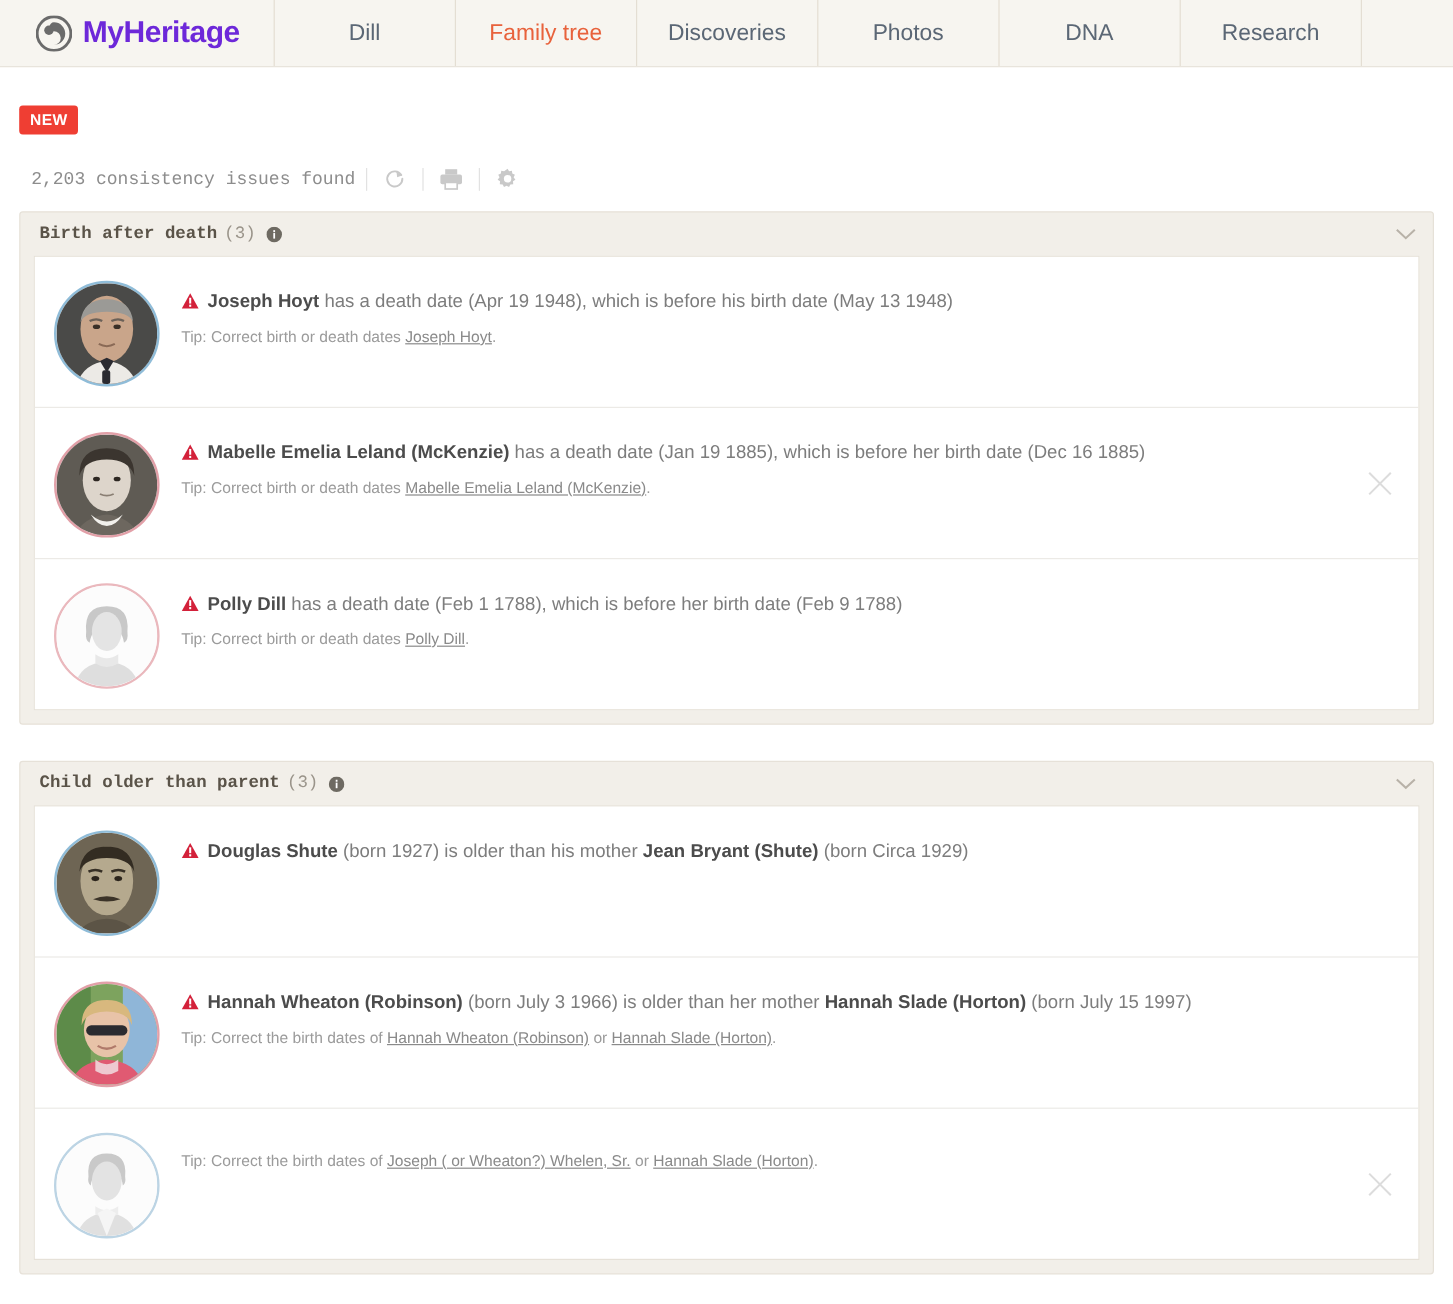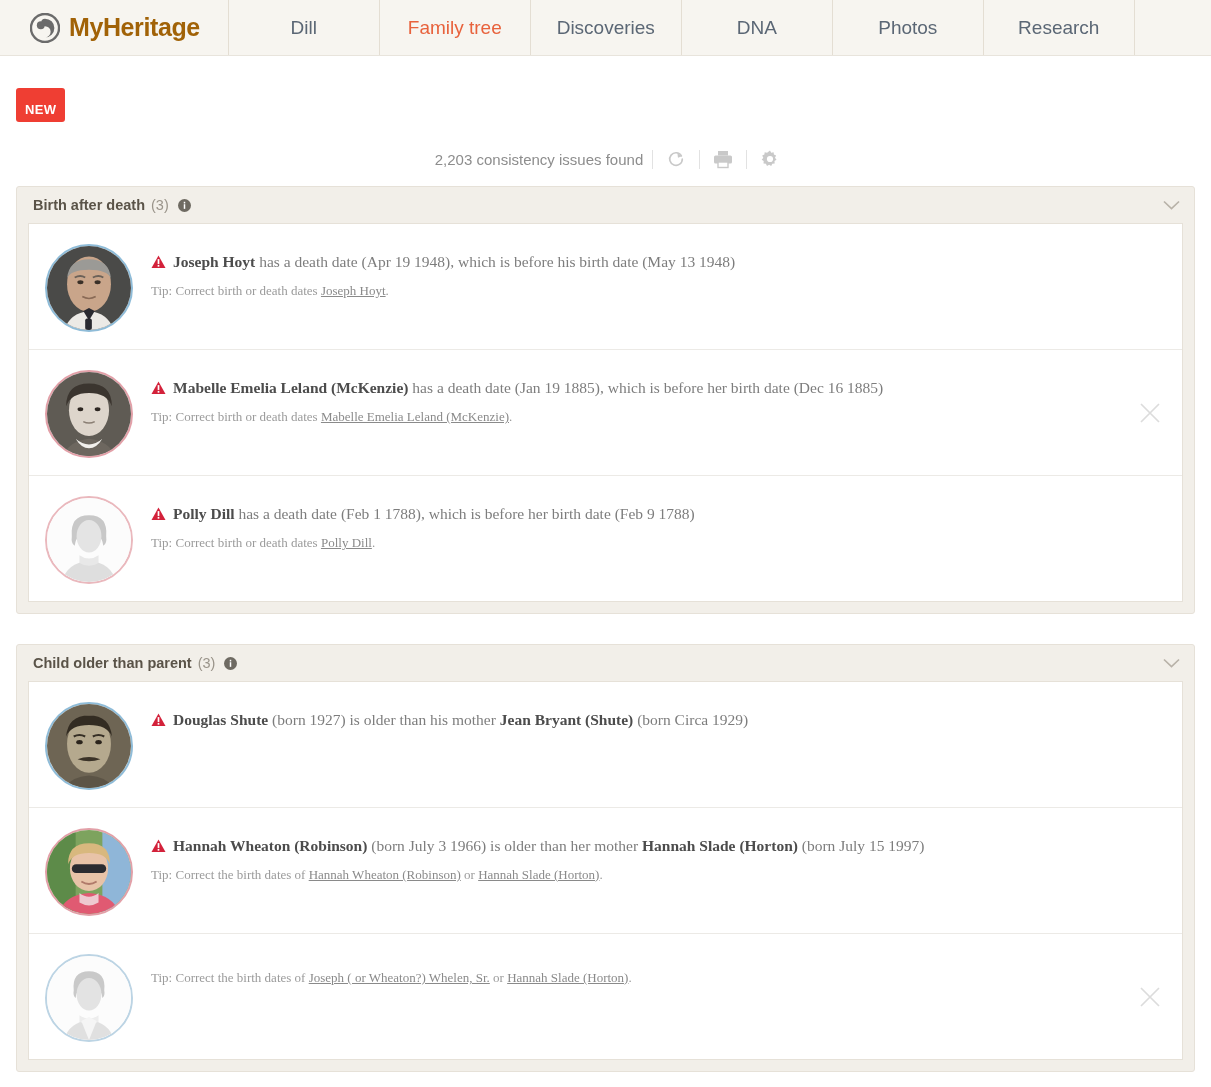"MyHeritage" .brand-name { color: #a16207 -> #6d28d9 }
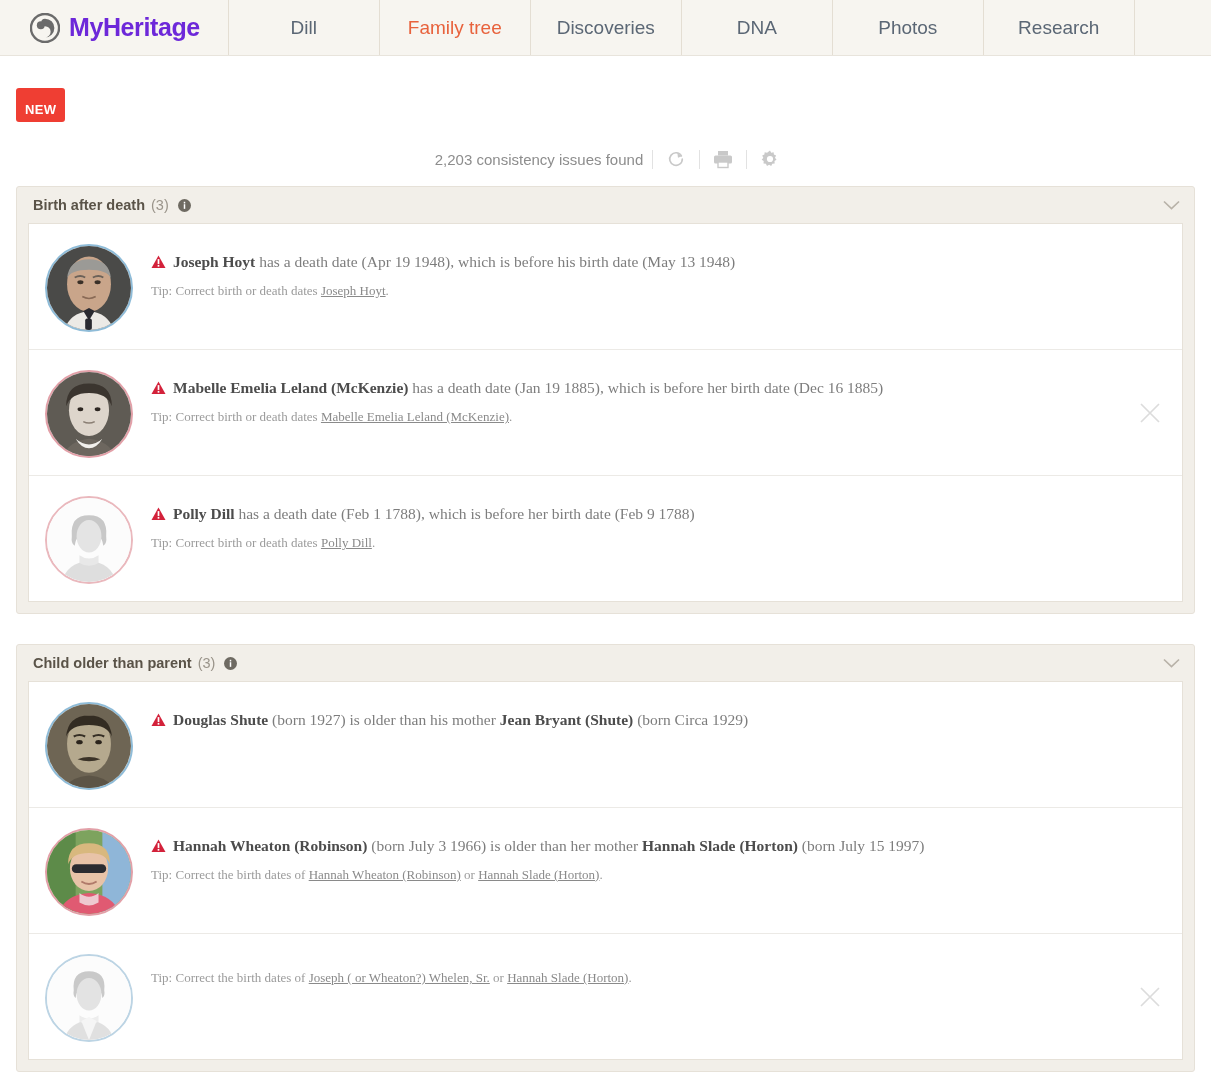"DNA" div.nav-item { order: before "Photos" -> after "Photos" }
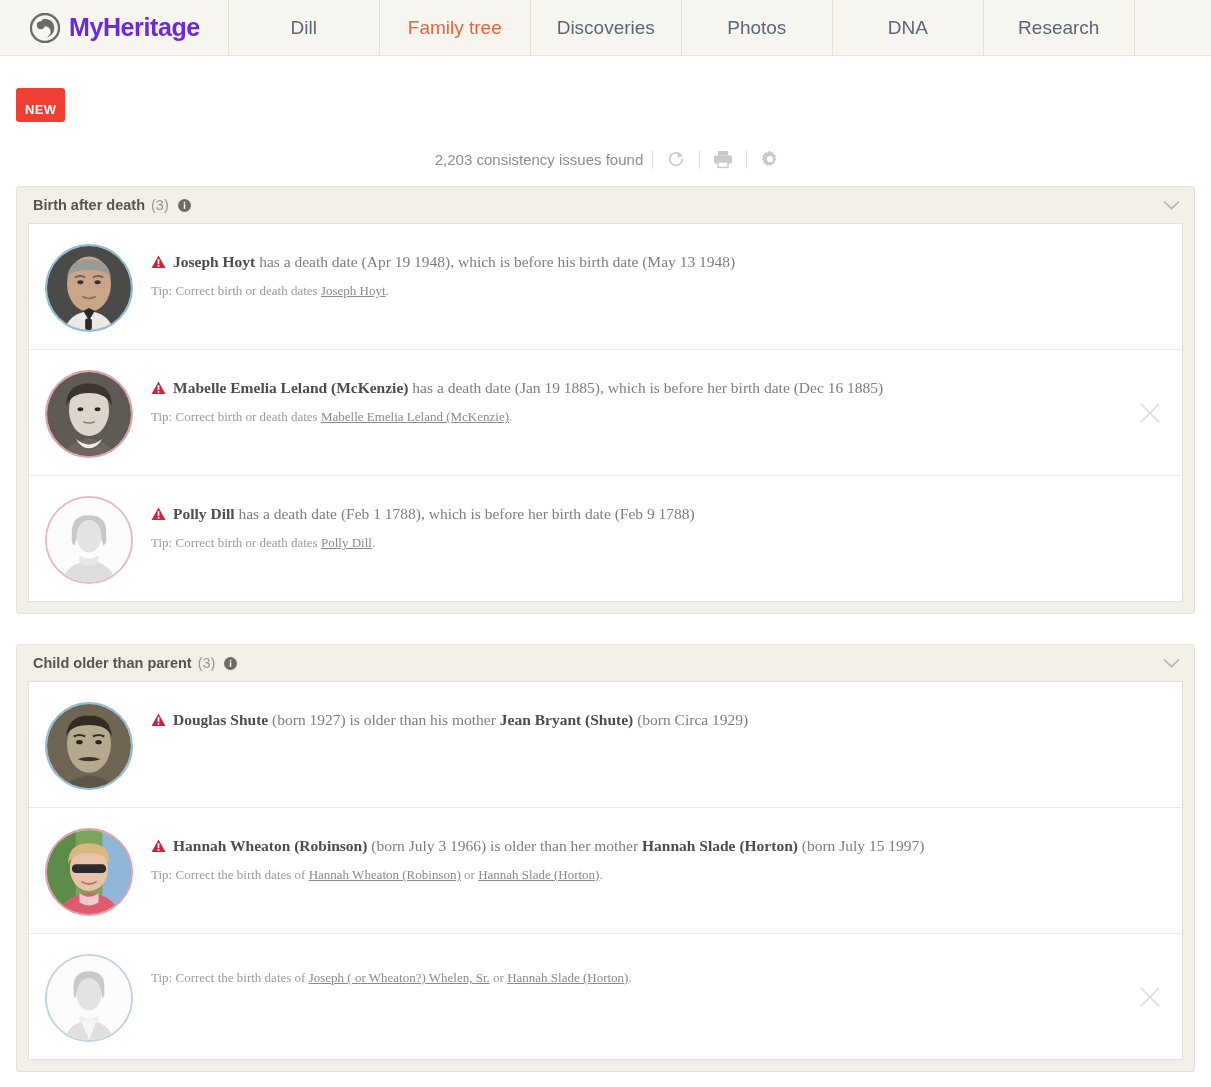"NEW" .new-badge { padding: 14px 9px 5px -> 4px 9px 5px }
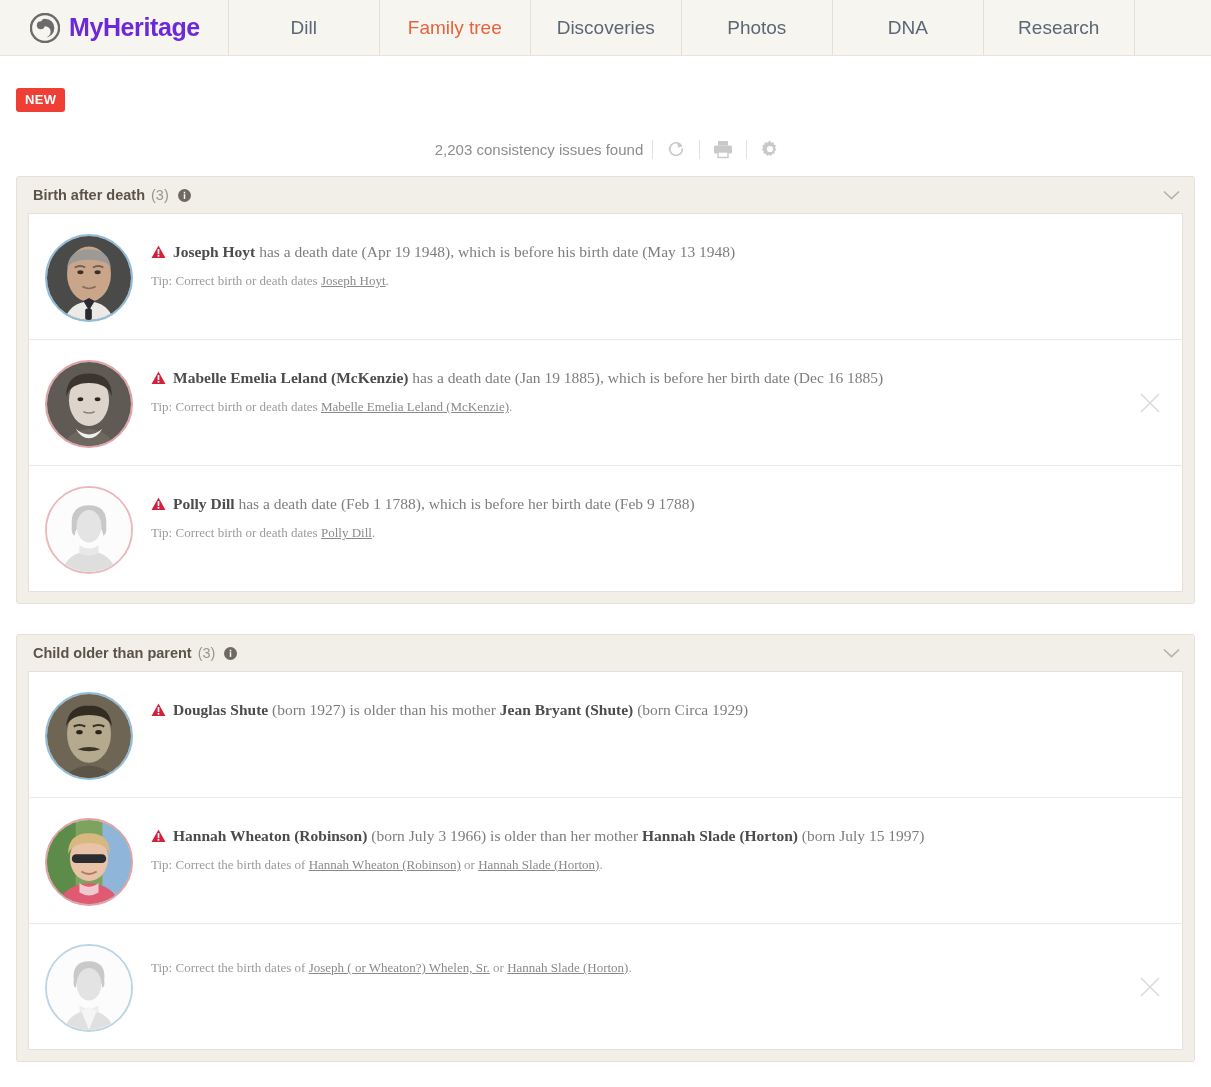"2,203 consistency issues found" .subhead-row { font-family: none -> Liberation Mono, monospace; justify-content: center -> flex-start }
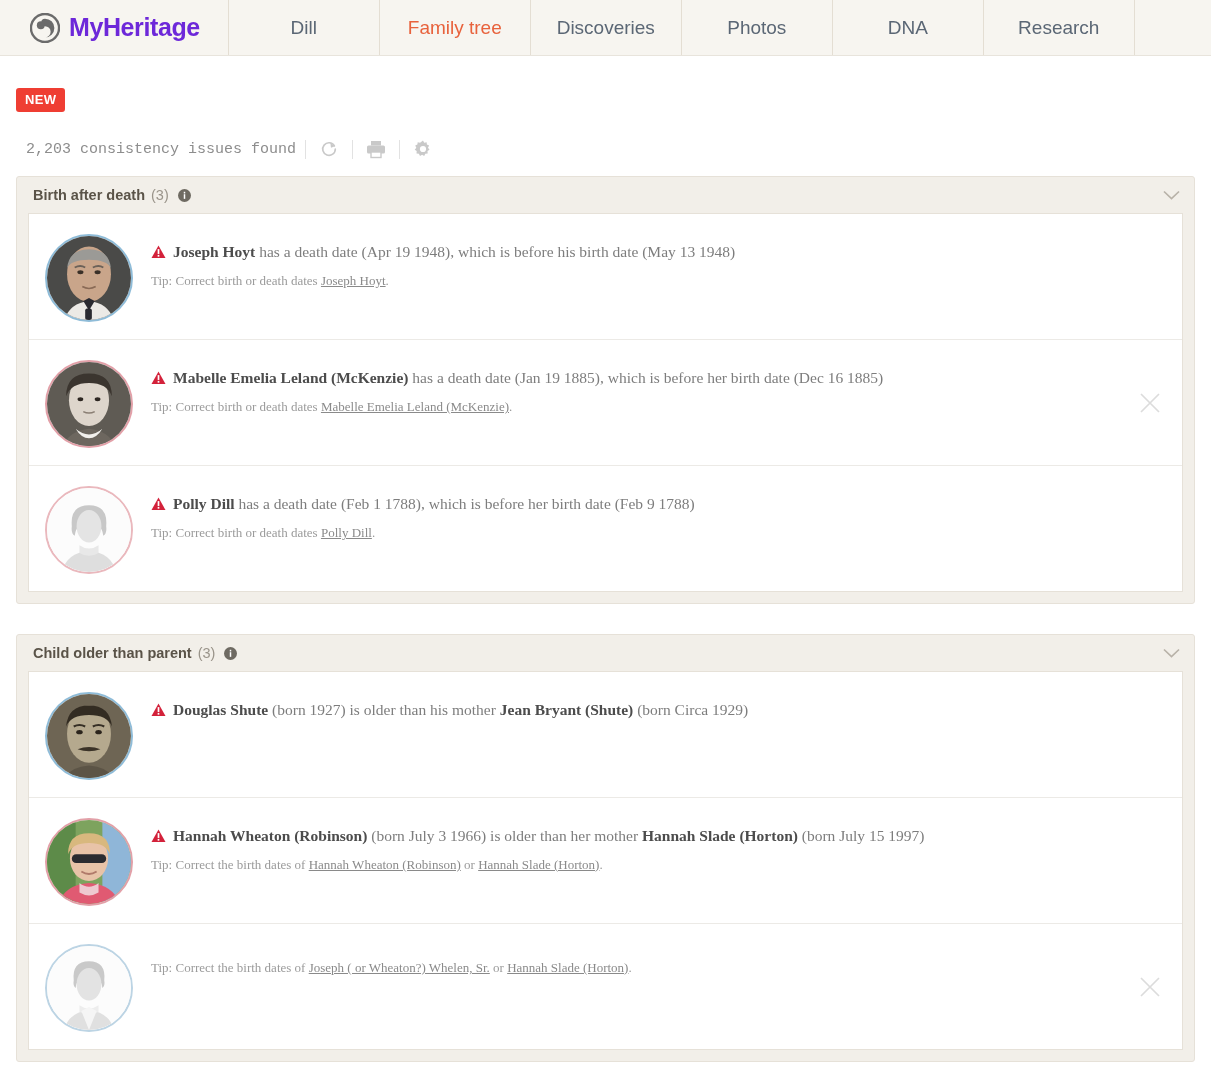"Birth after death" .section-head { font-family: none -> Liberation Mono, monospace }
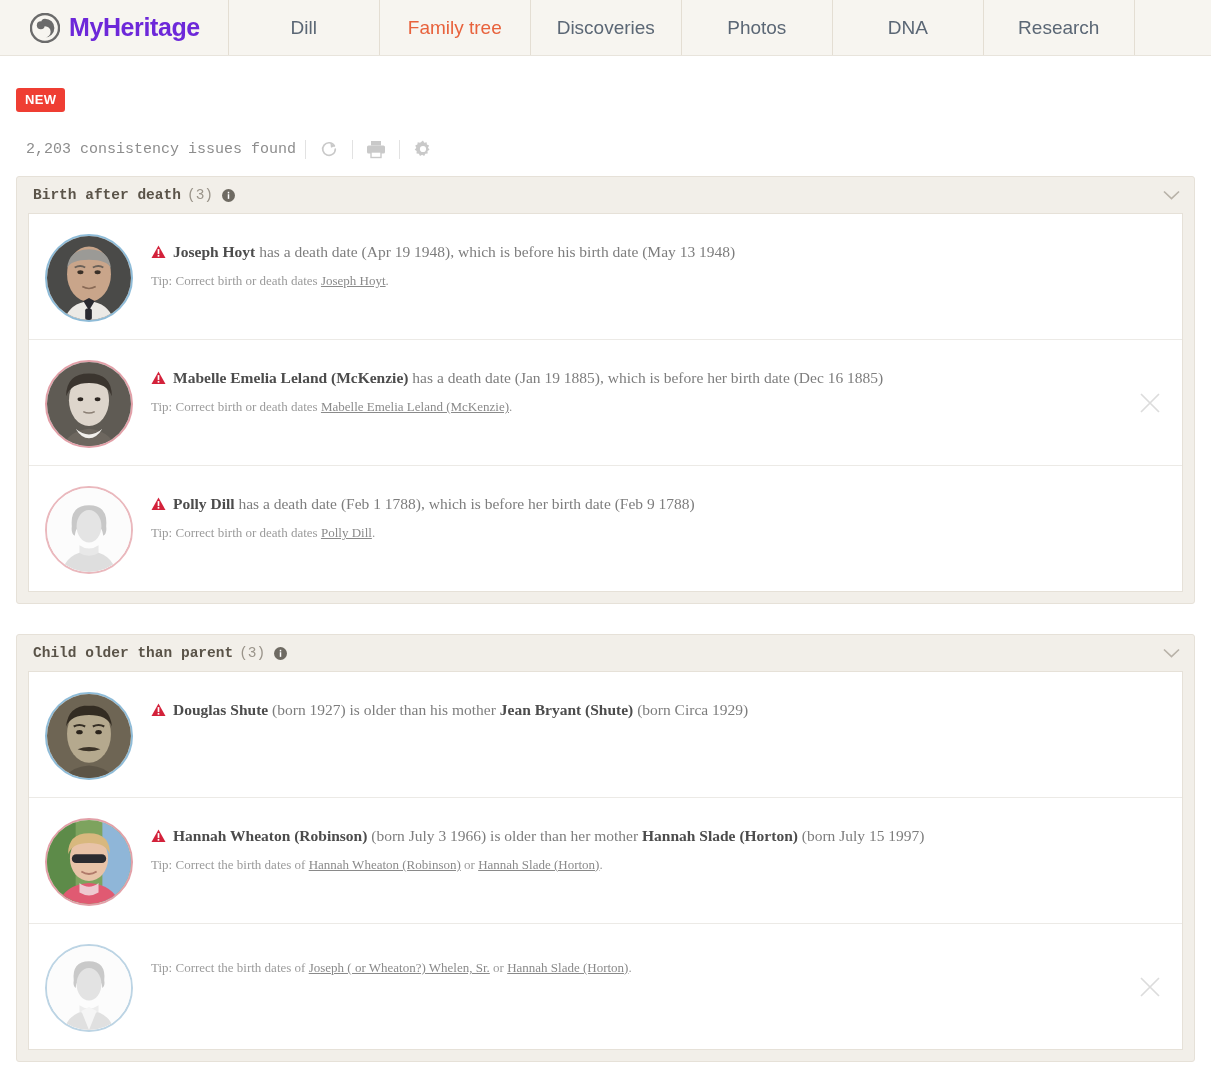"Joseph Hoyt has a death" .issue-list { font-family: Liberation Serif, serif -> none }
